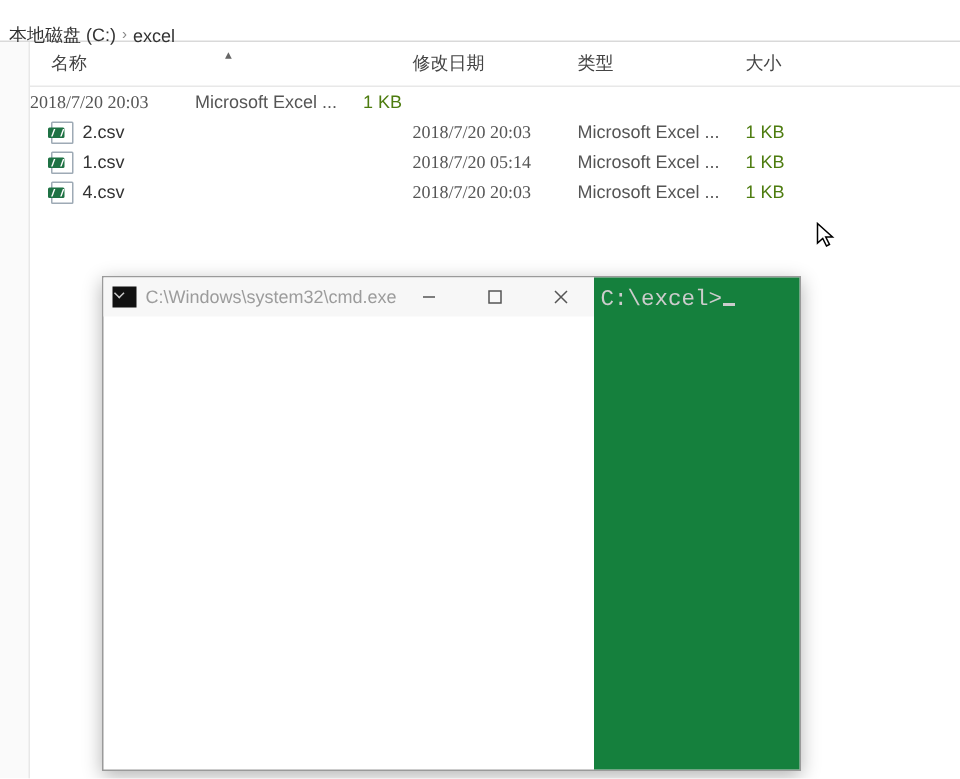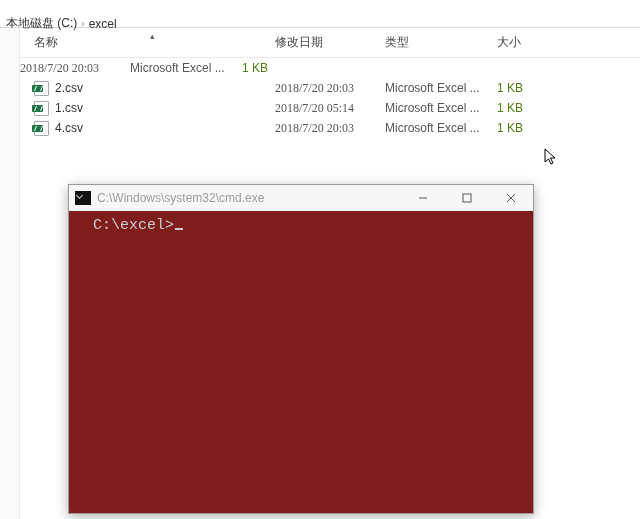"C:\Windows\system32\cmd.exe" .cmdwin { flex-direction: column -> none }
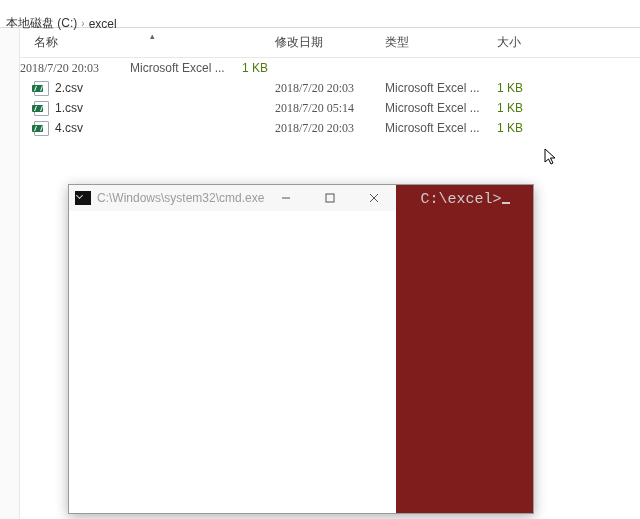"C:\excel>" .cmd-body { background: #7f1d1d -> #15803d; padding: 6px 24px -> 6px 4px }
